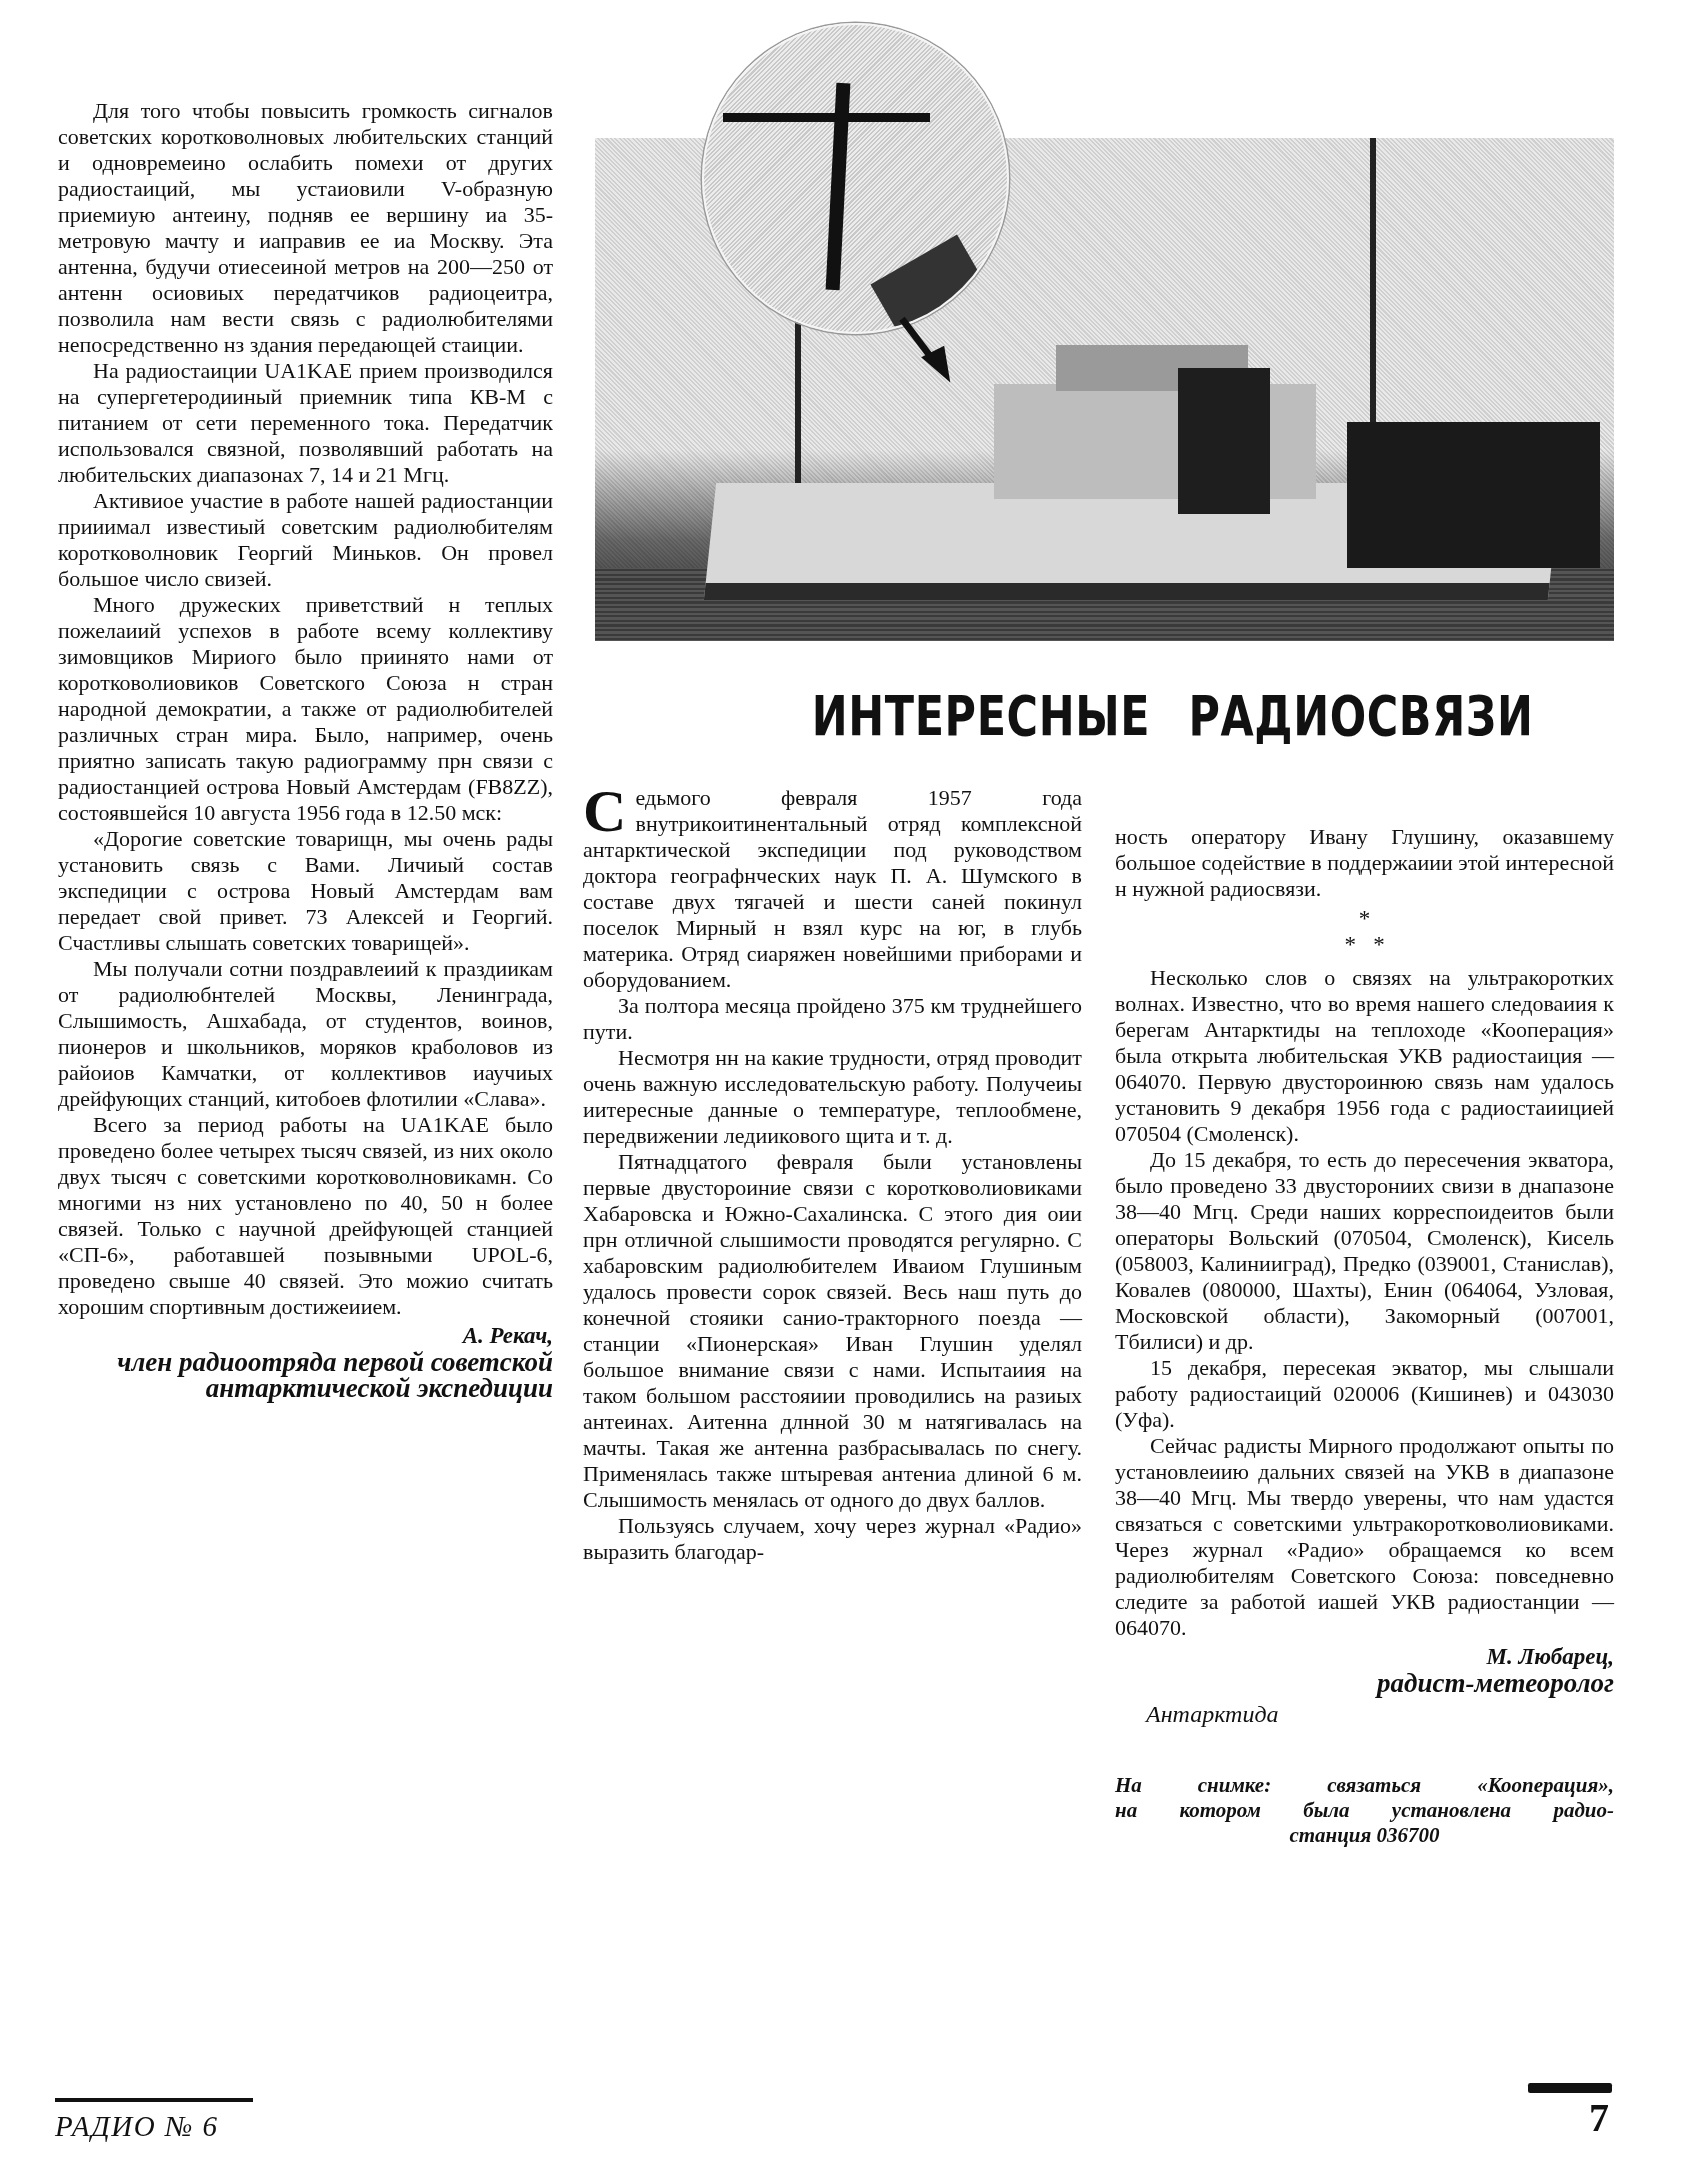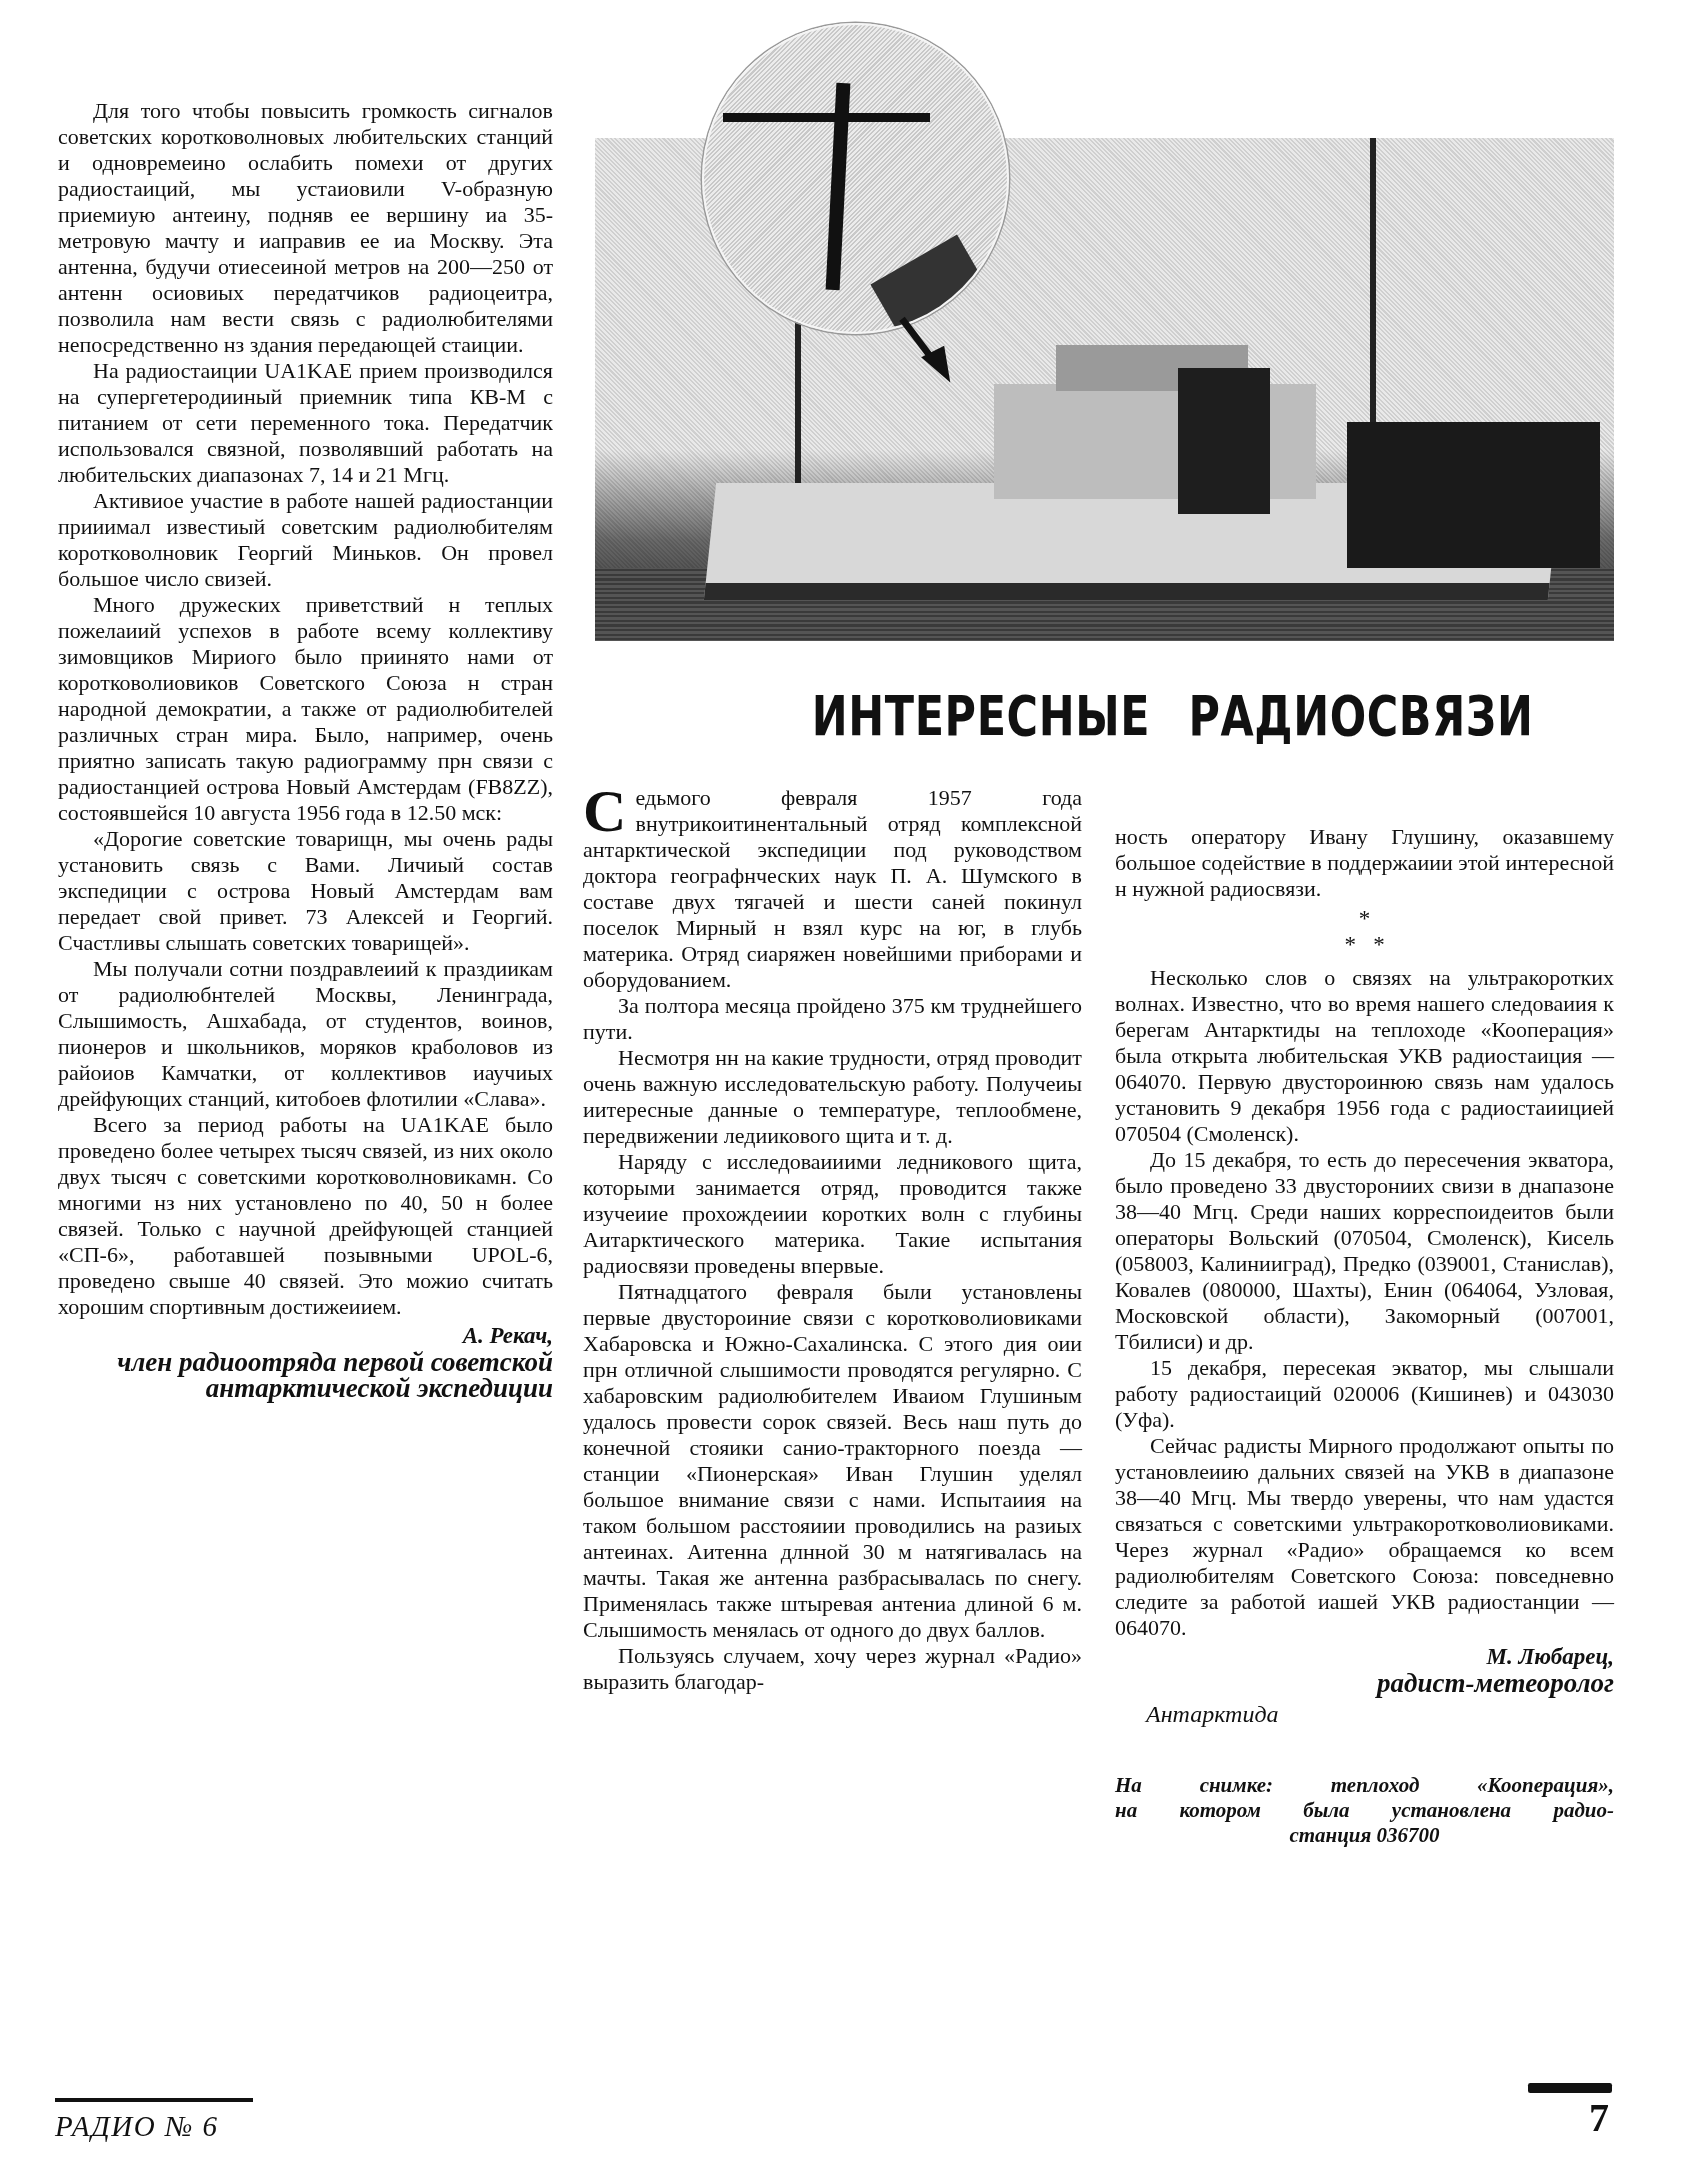"Наряду с исследоваииими ледникового" p { html: <p>Наряду с исследоваииими ледникового щита, которыми занимается отряд, проводится также изучеиие прохождеиии коротких волн с глубины Аитарктического материка. Такие испытания радиосвязи проведены впервые.</p> -> none }
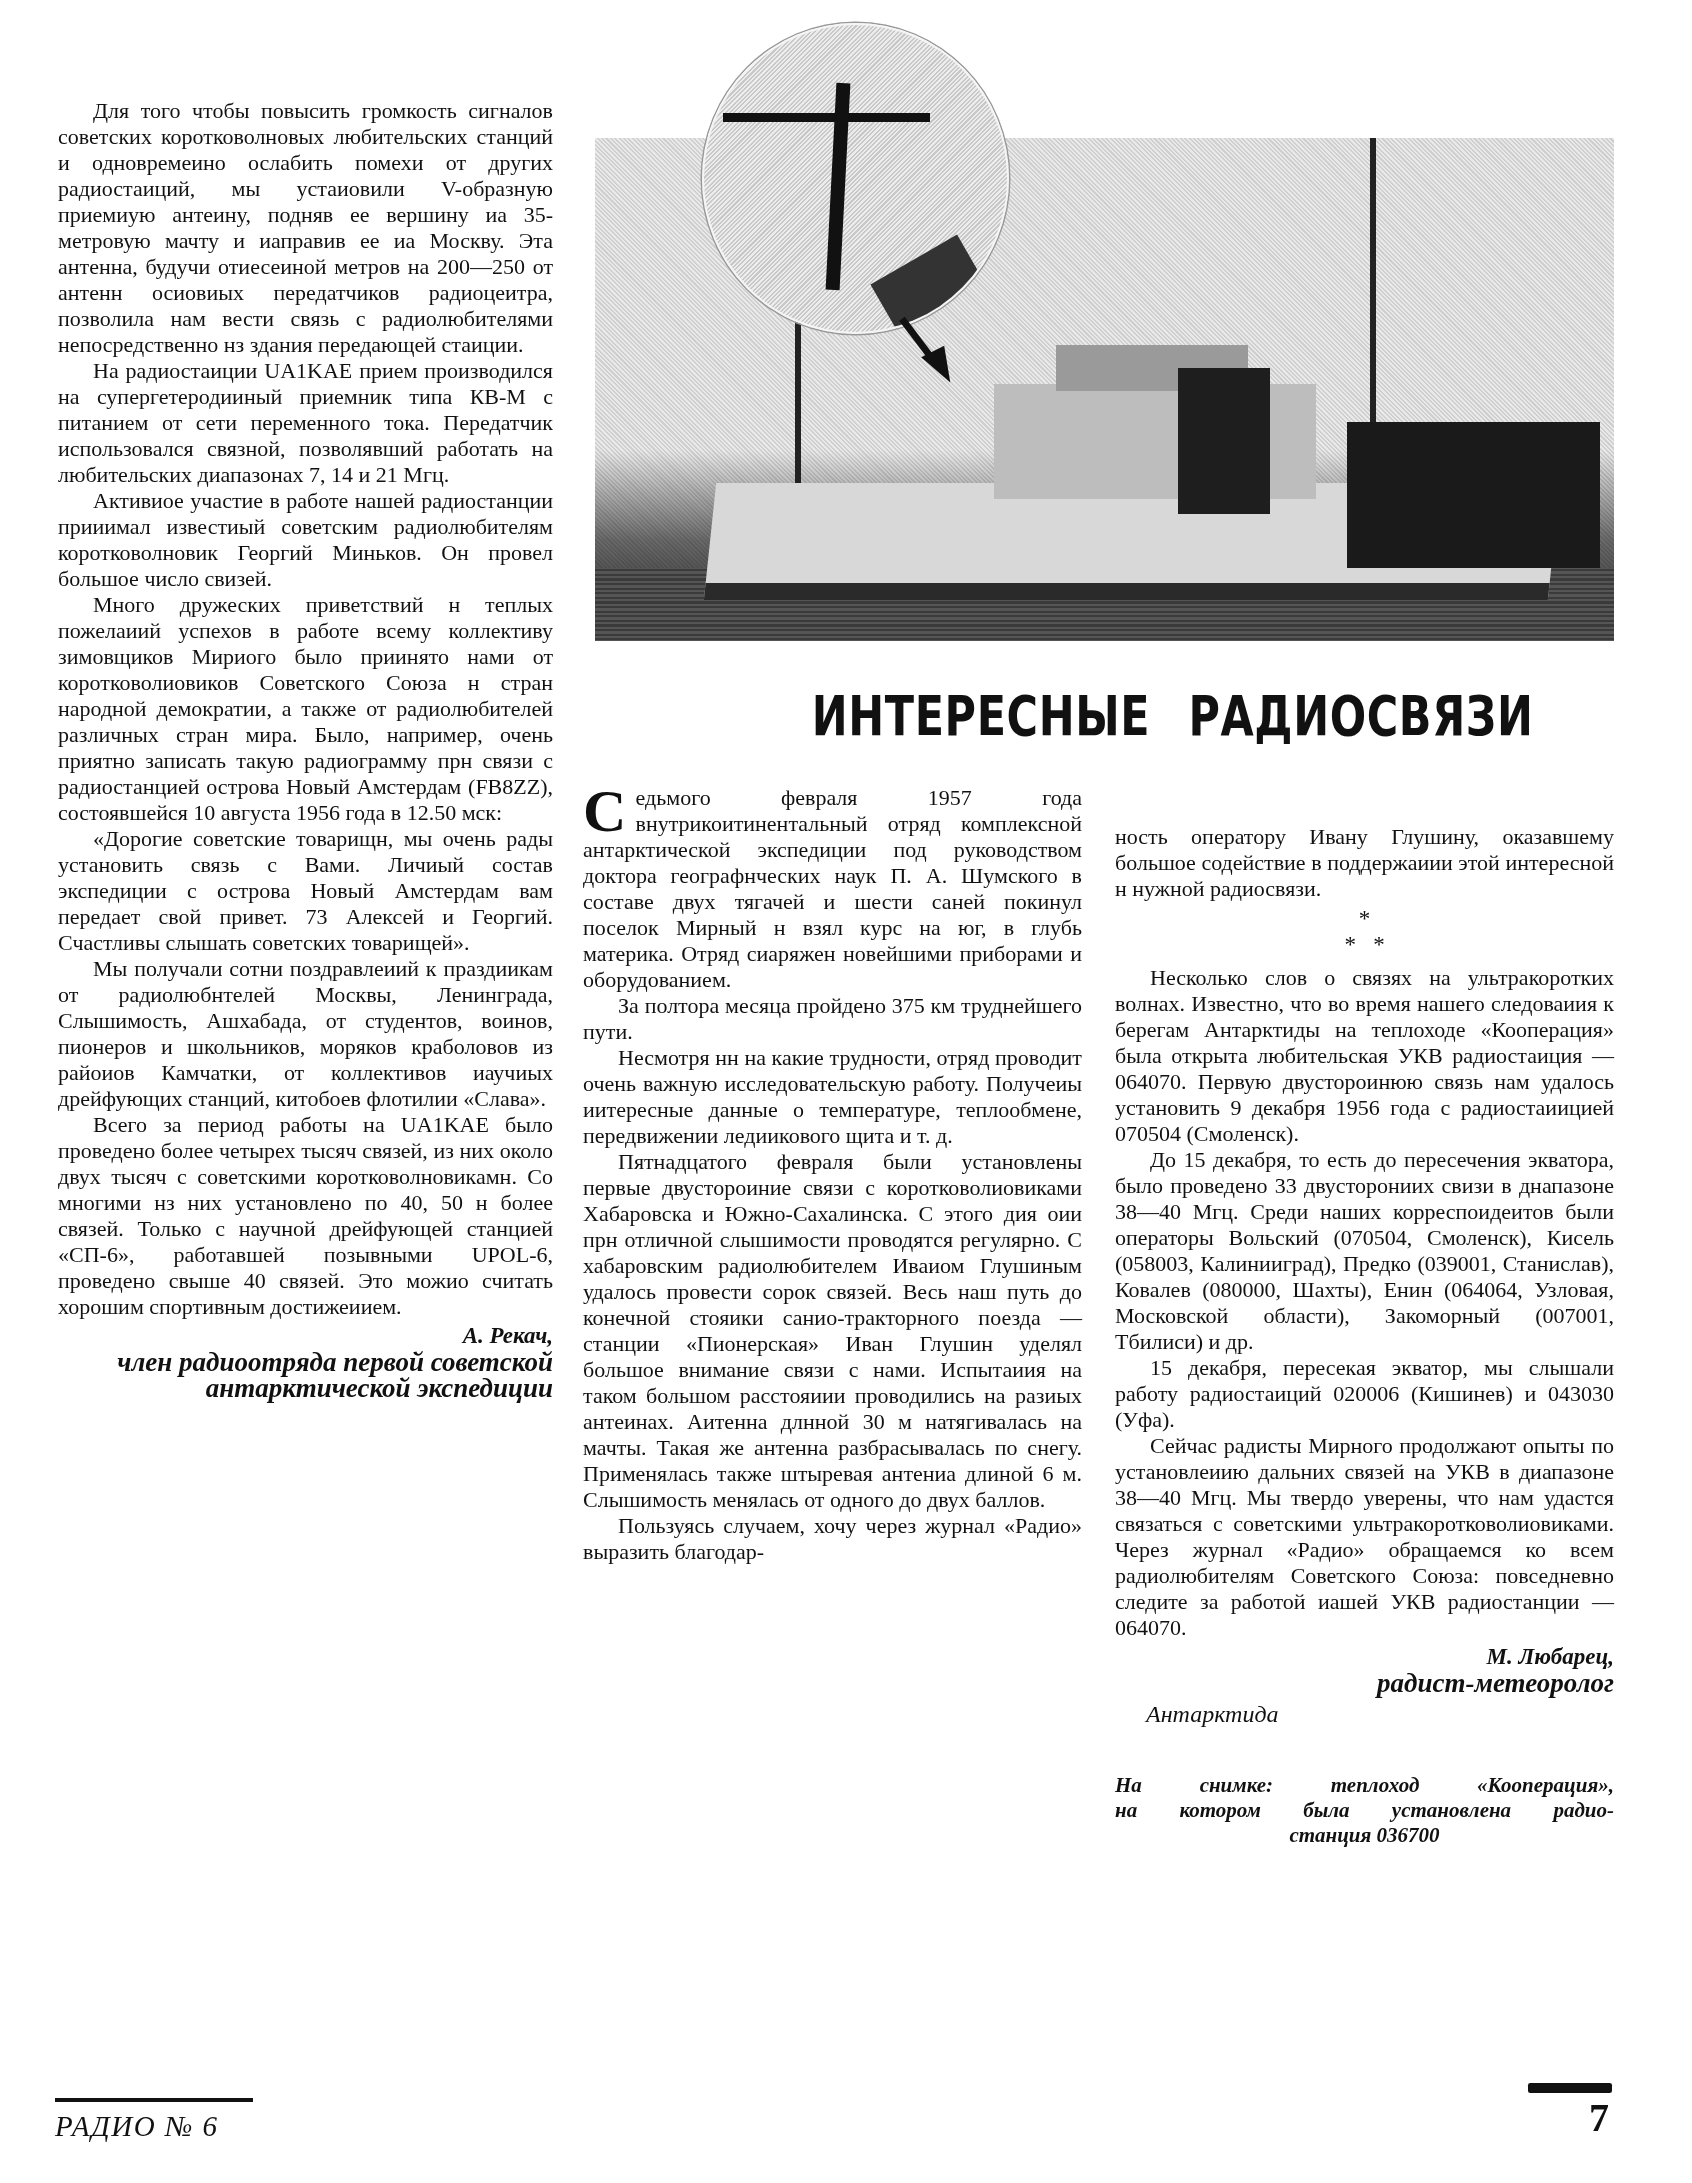"На снимке: теплоход «Кооперация»," p.caption { text: теплоход -> связаться }
